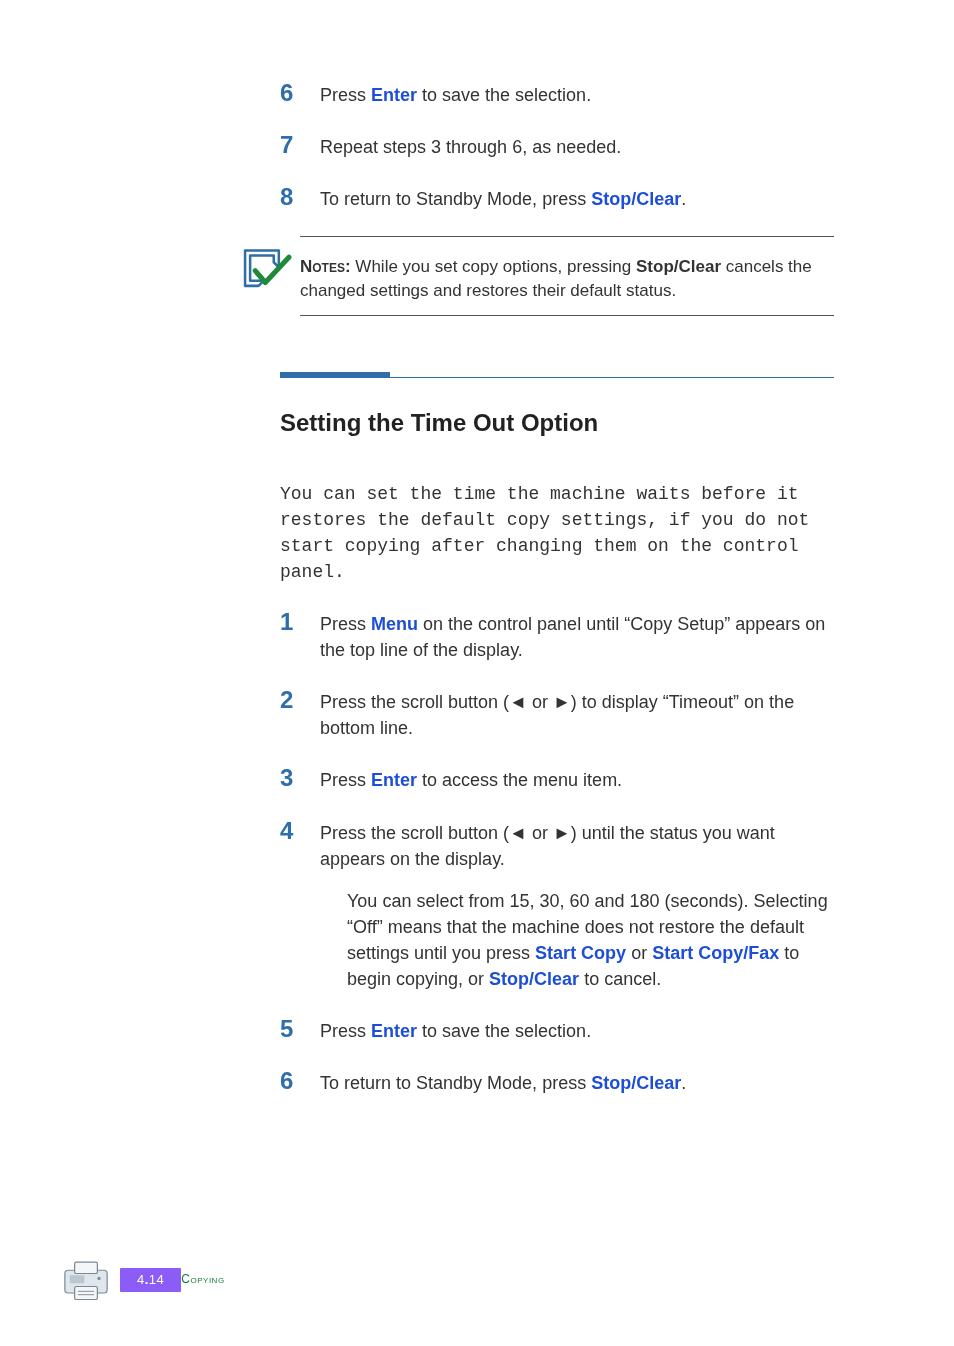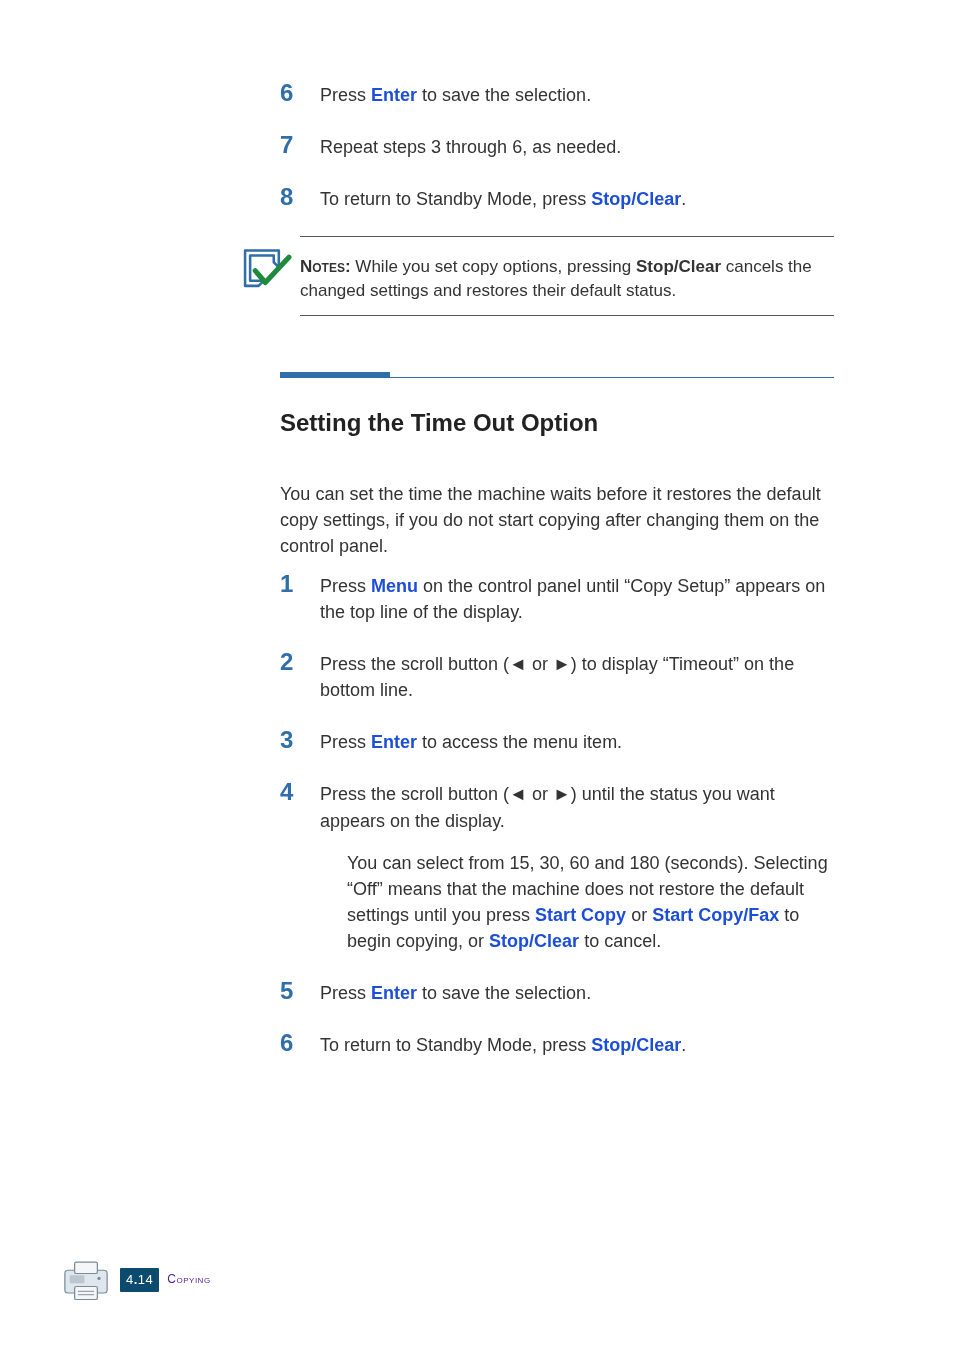"You can set the time" .intro { font-family: none -> Liberation Mono, monospace; margin: 0 0 12px 180px -> 0 0 24px 180px }
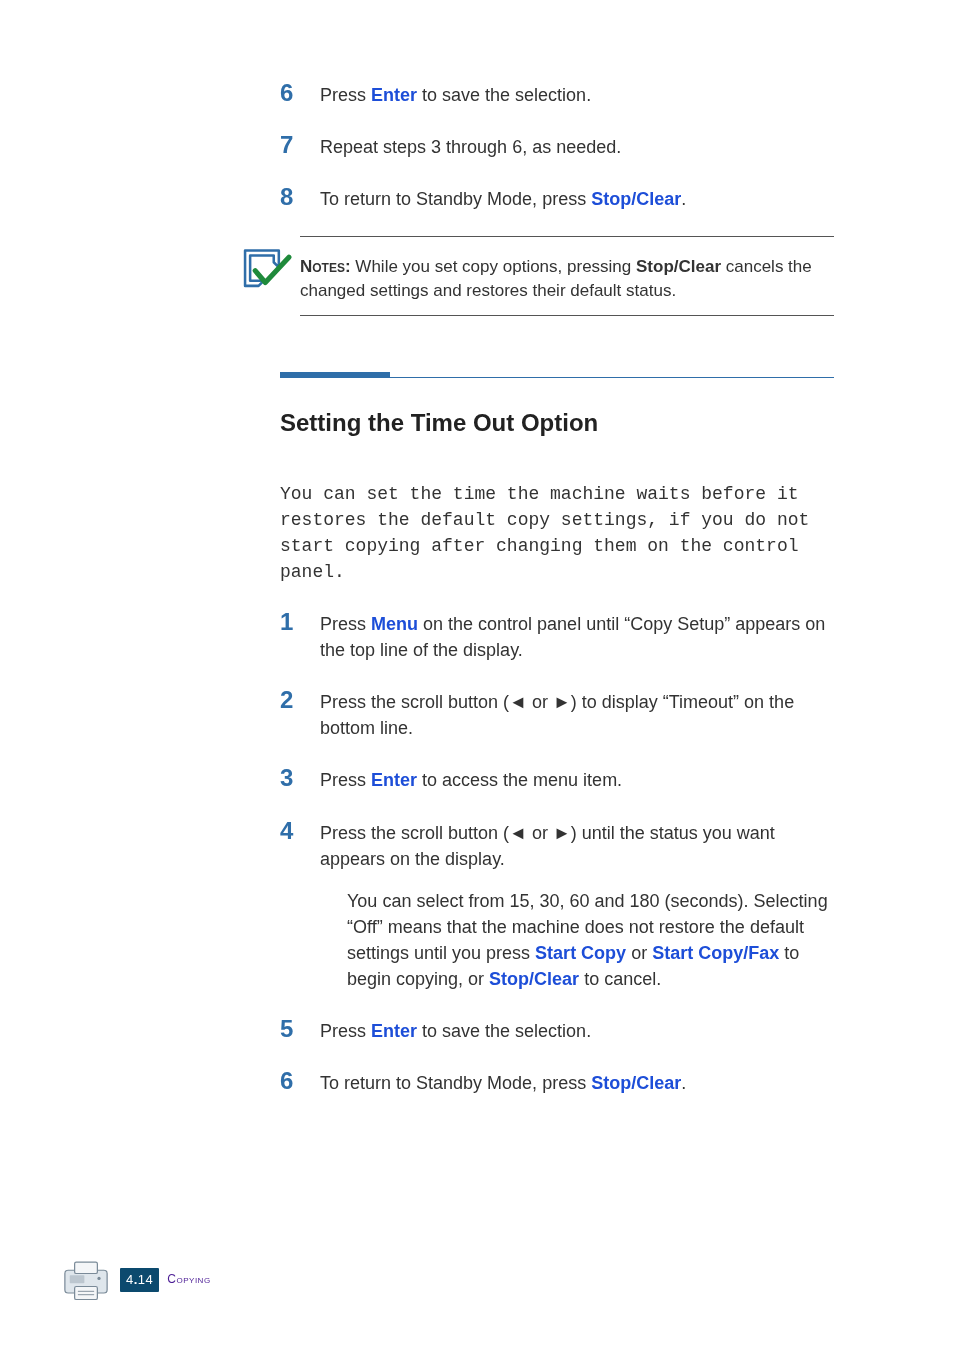"4.14" .page-box { background: #0c4a6e -> #8b5cf6; margin-right: 8px -> none; padding: 3px 6px -> 3px 17px }
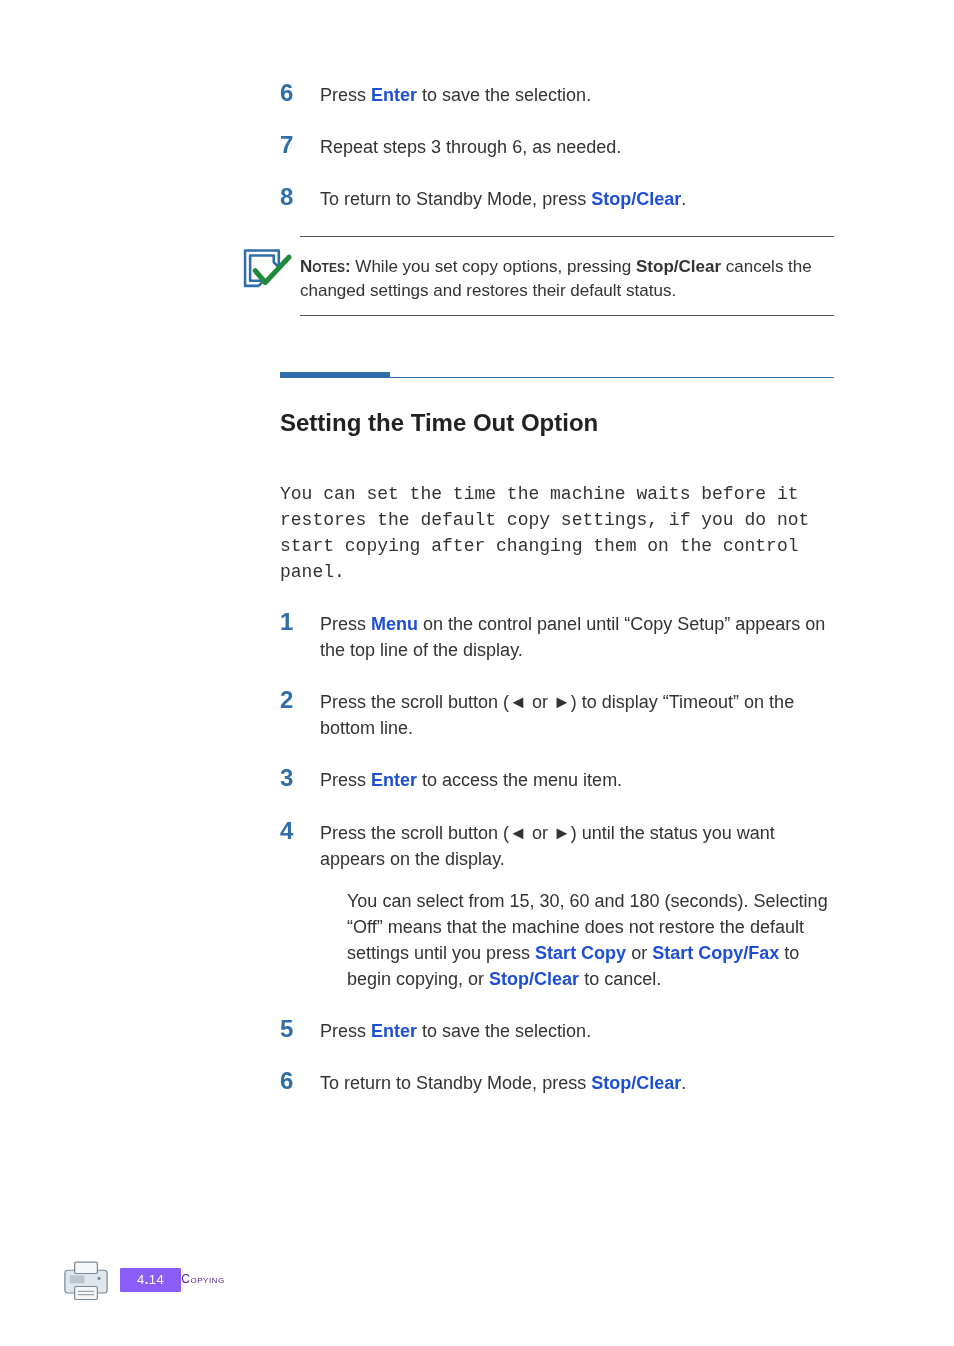"Copying" .chapter-name { color: #4c1d95 -> #15803d }
